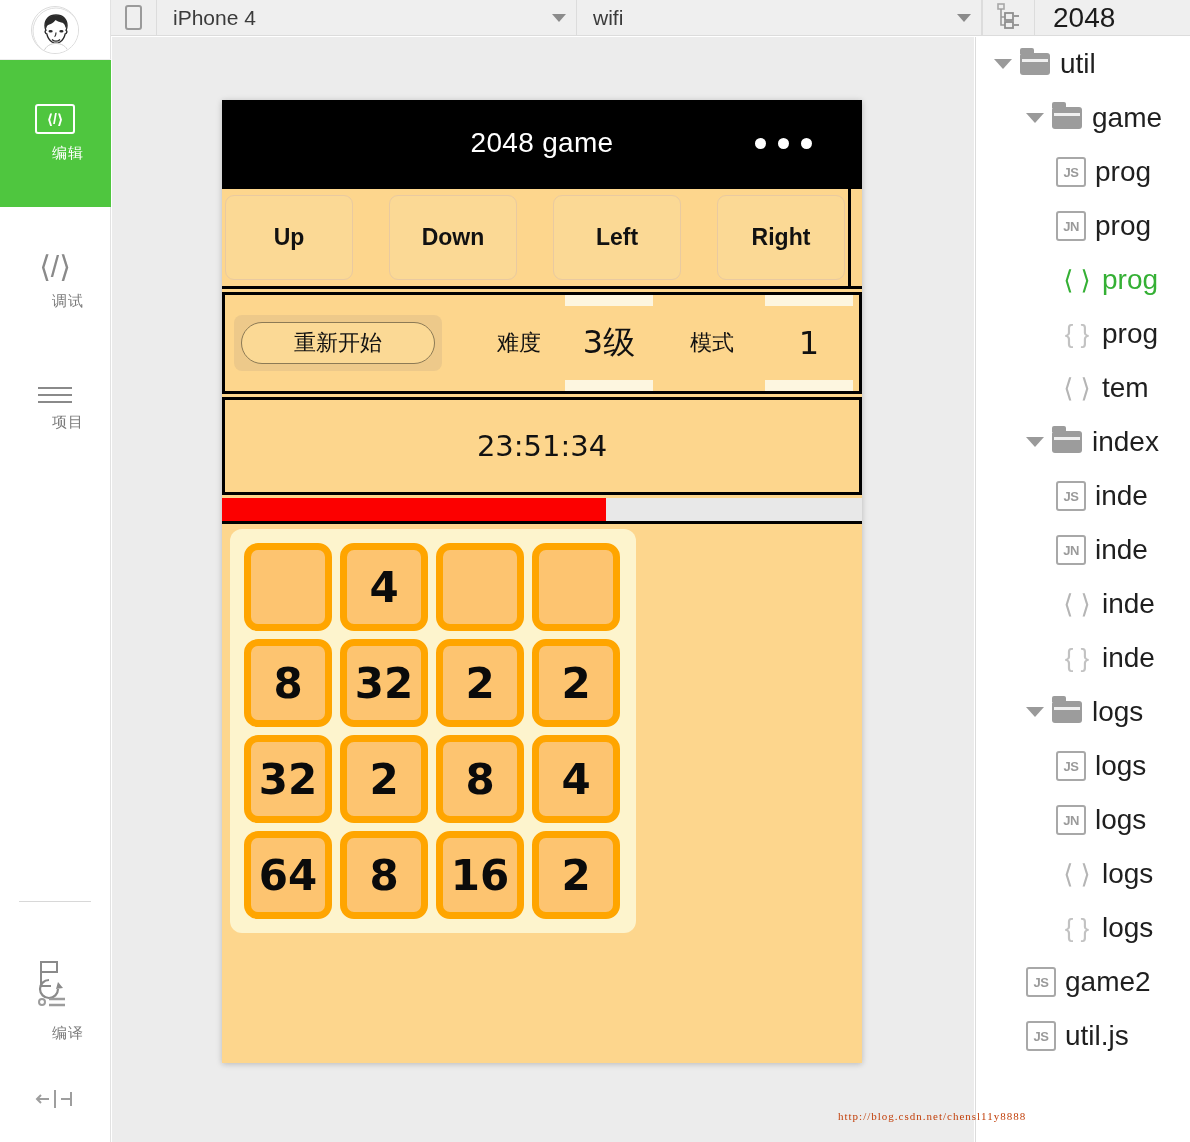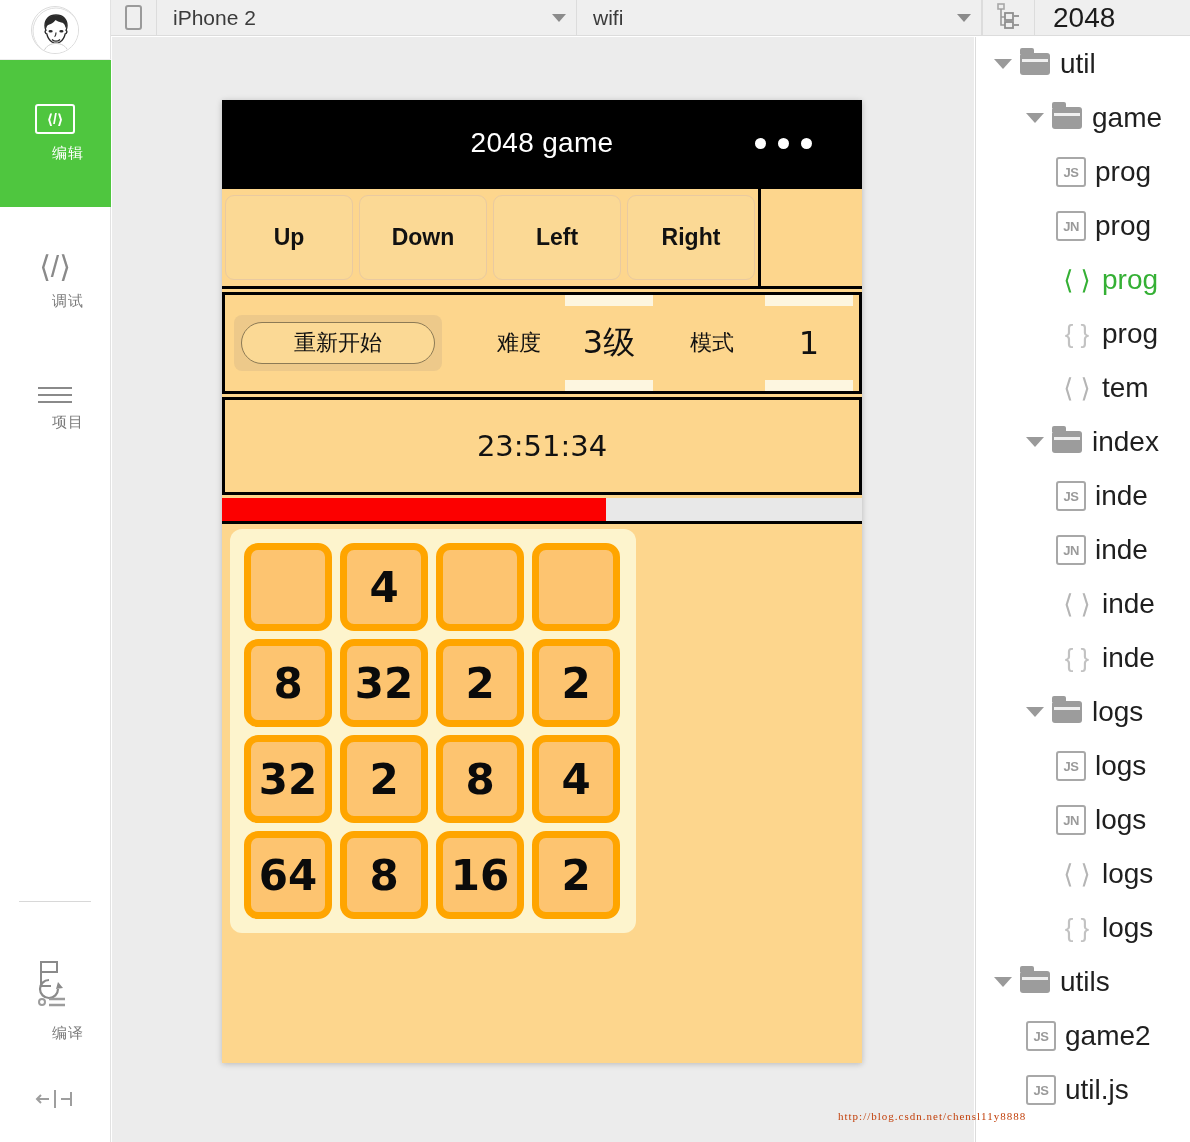"iPhone 2" span { text: 2 -> 4 }
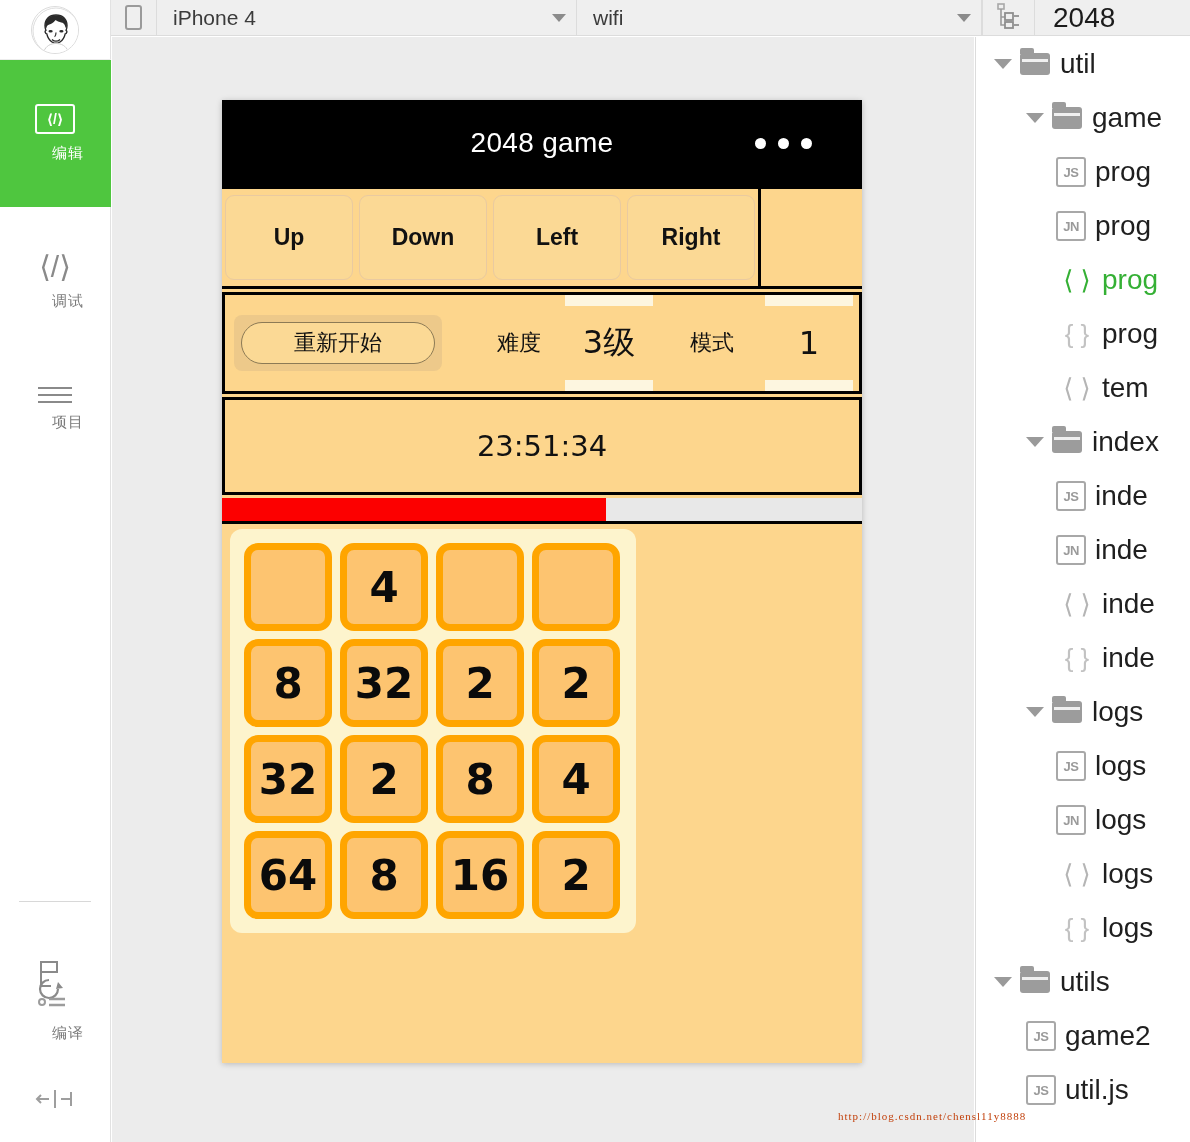"Up" .dir-group { gap: none -> 30px }
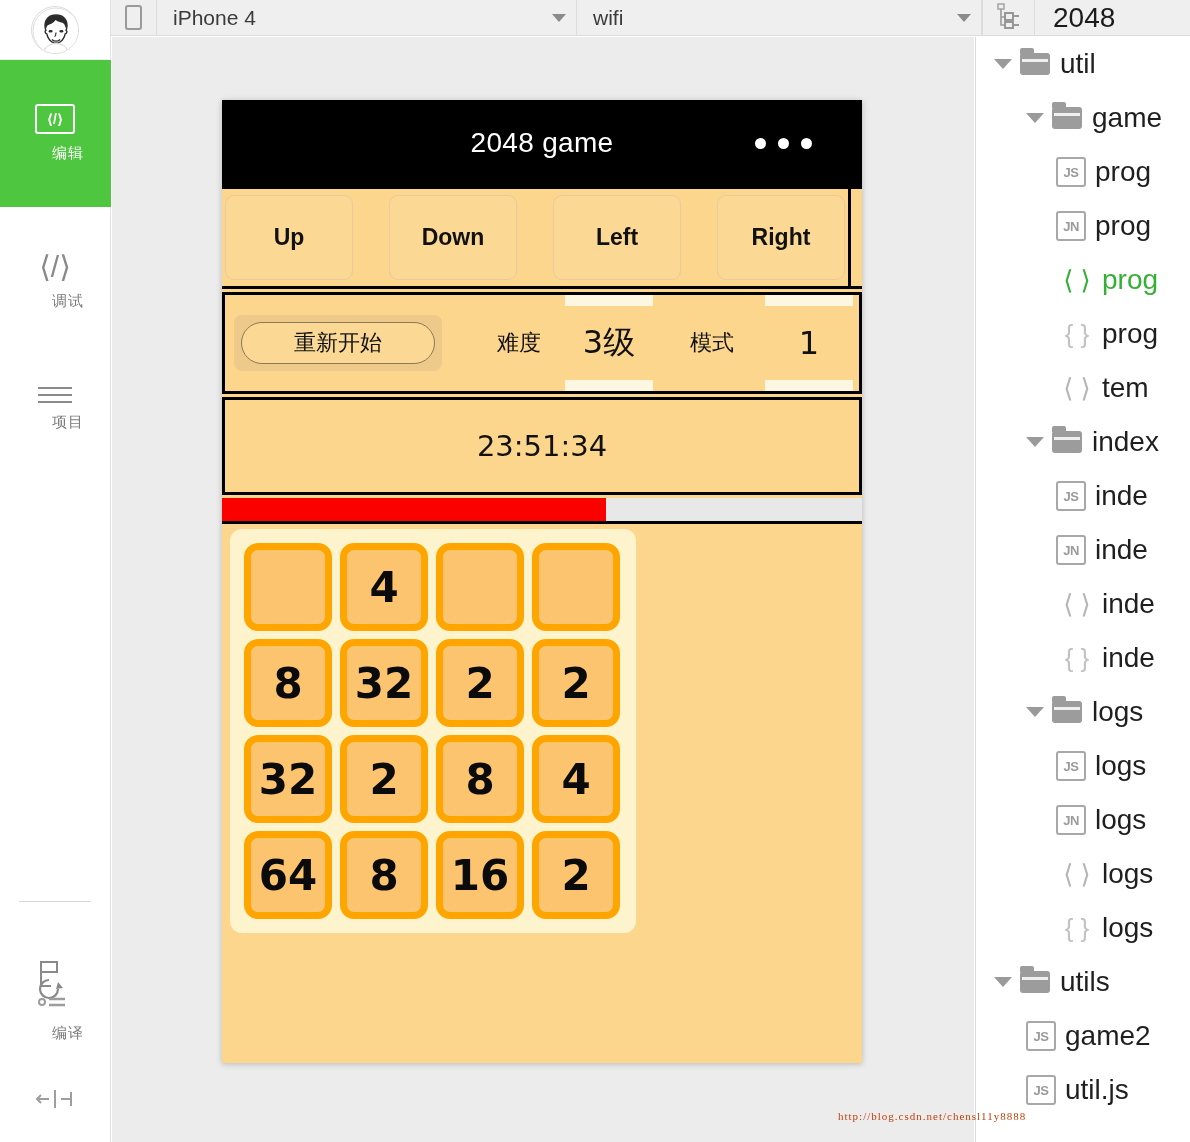"utils" div.tree-row { html: <div> <span></span> <span></span> <span>utils</span> </div> -> none }
